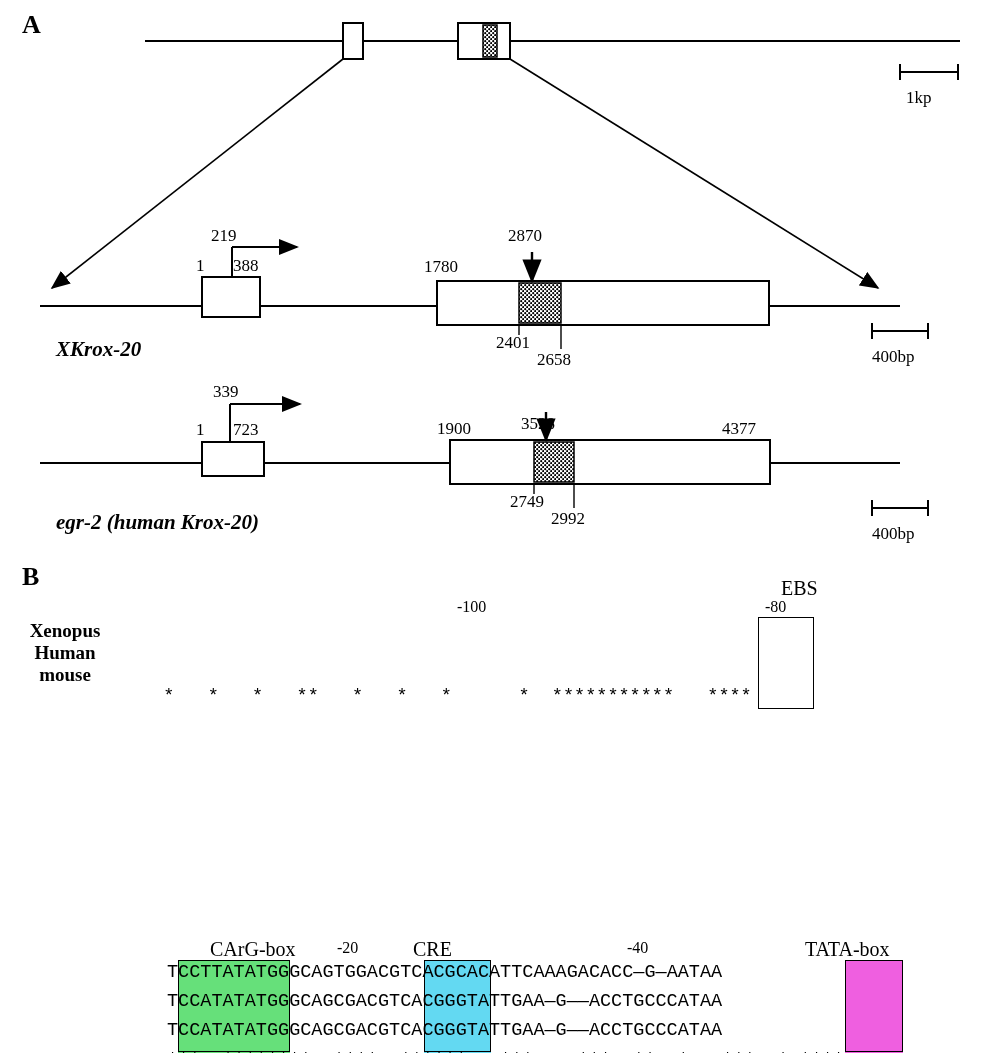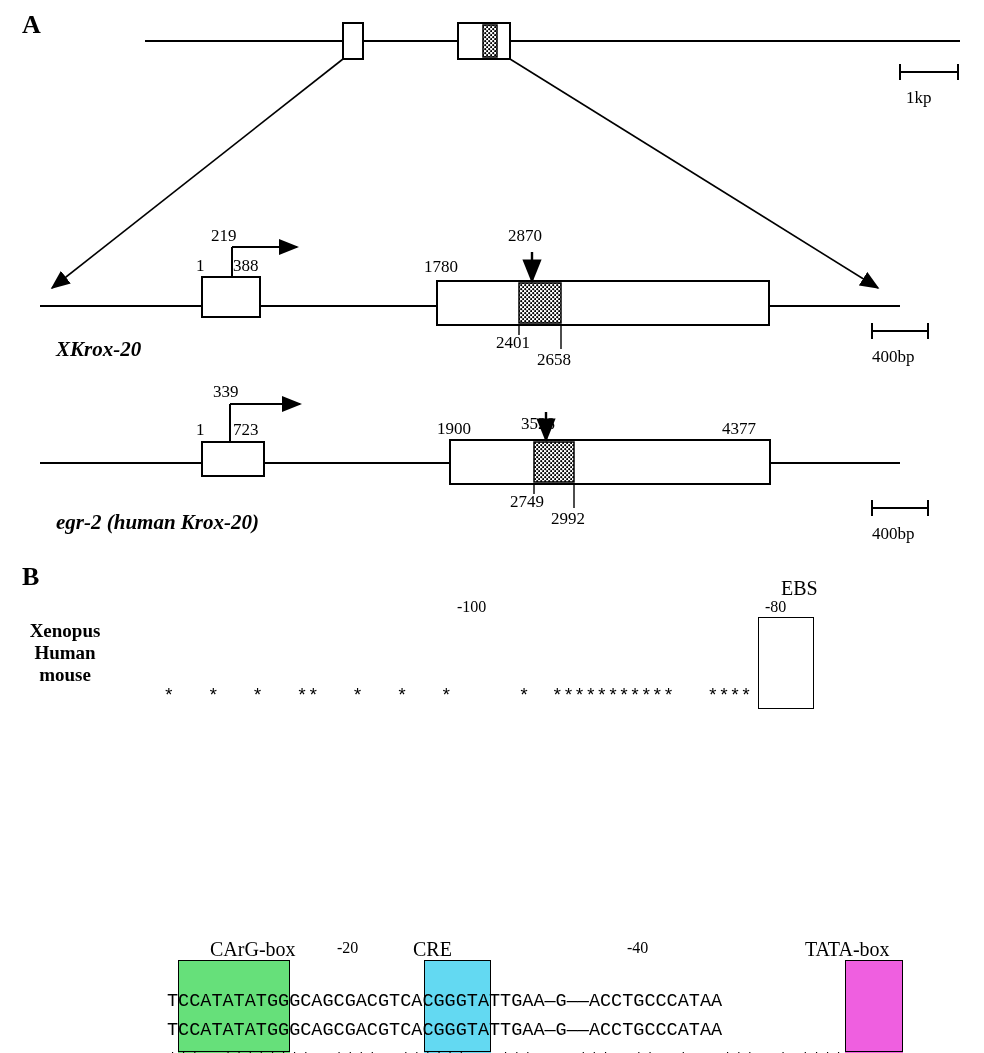"TCCTTATATGGGCAGTGGACGTCACGCACATTCAAAGACA" div.seqline { html: none -> <div><span>T</span><span>CCTTATATGG</span><span>GCAGTG</span><span>GACGTC</span><span>ACGCACATTCAAAGACACC—G—A</span><span>ATAA</span></div> }
